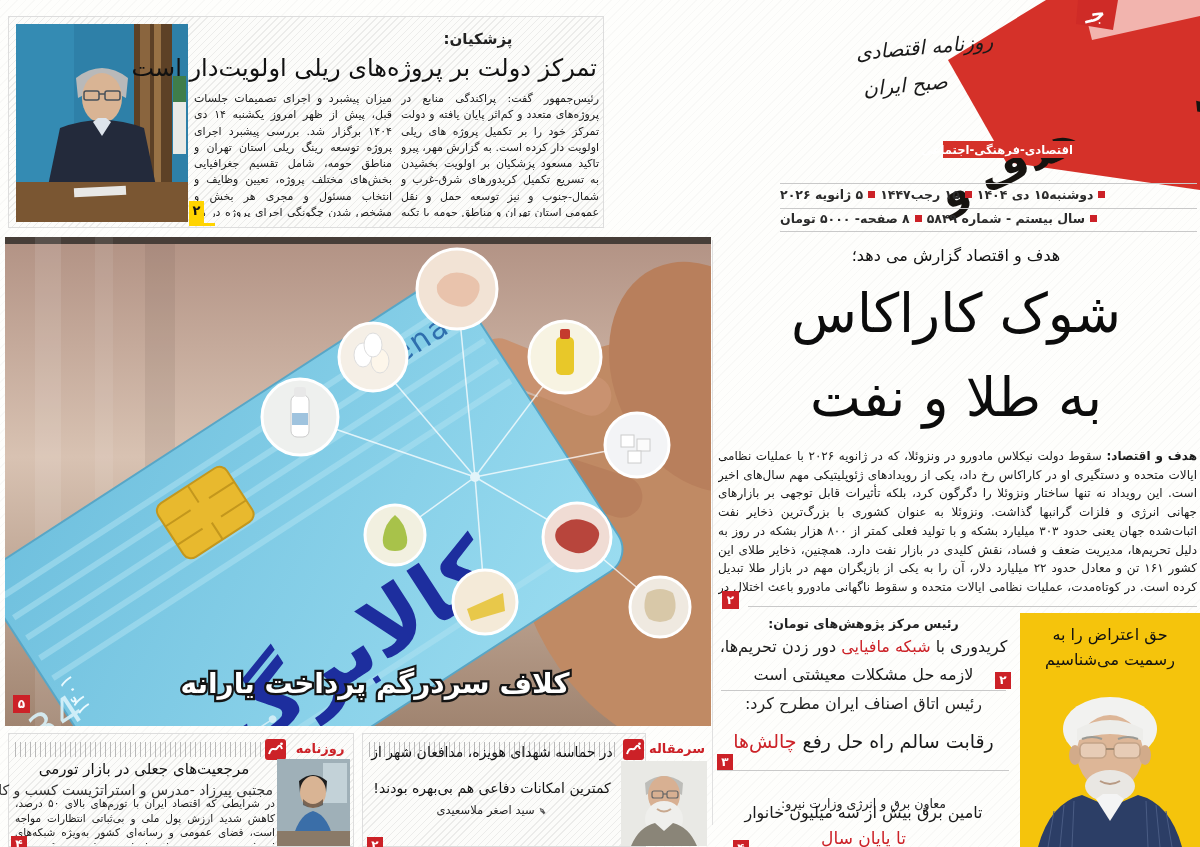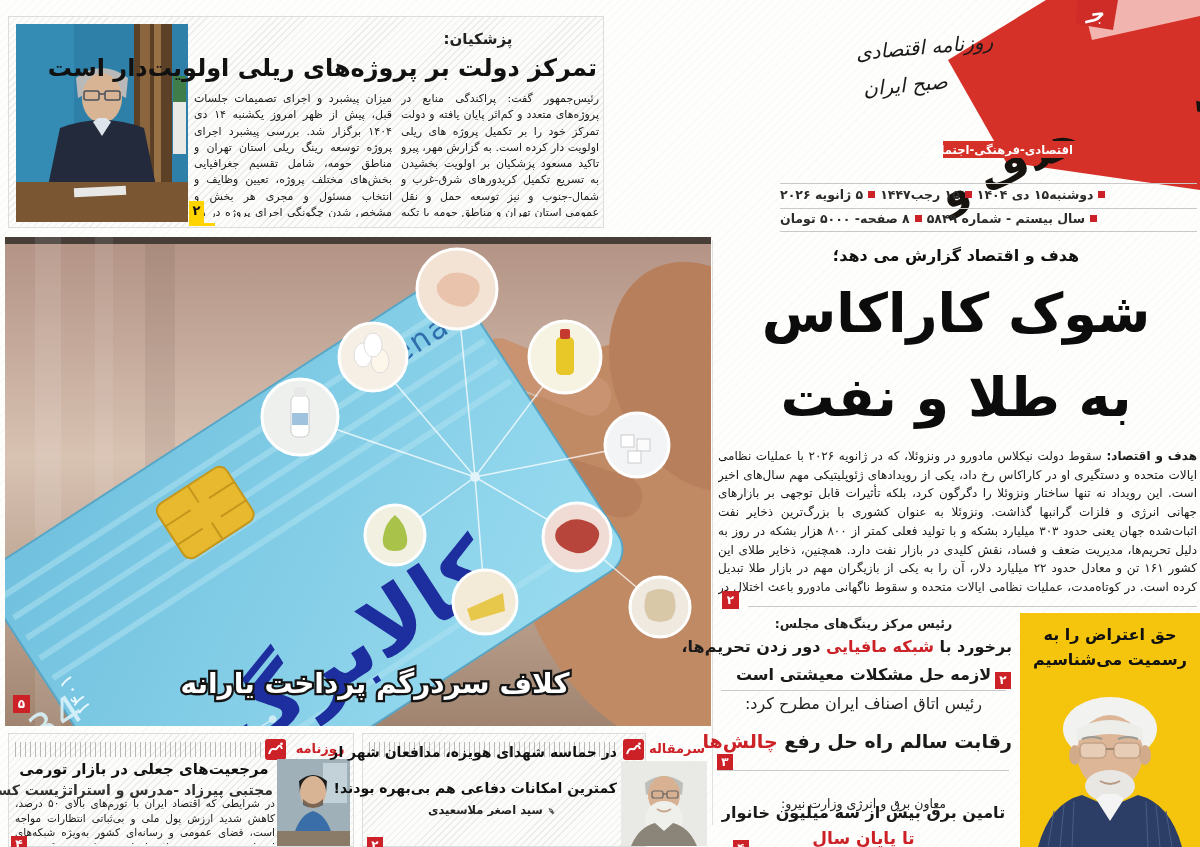"تمرکز دولت بر پروژه‌های ریلی" .b { font-weight: bold -> normal }
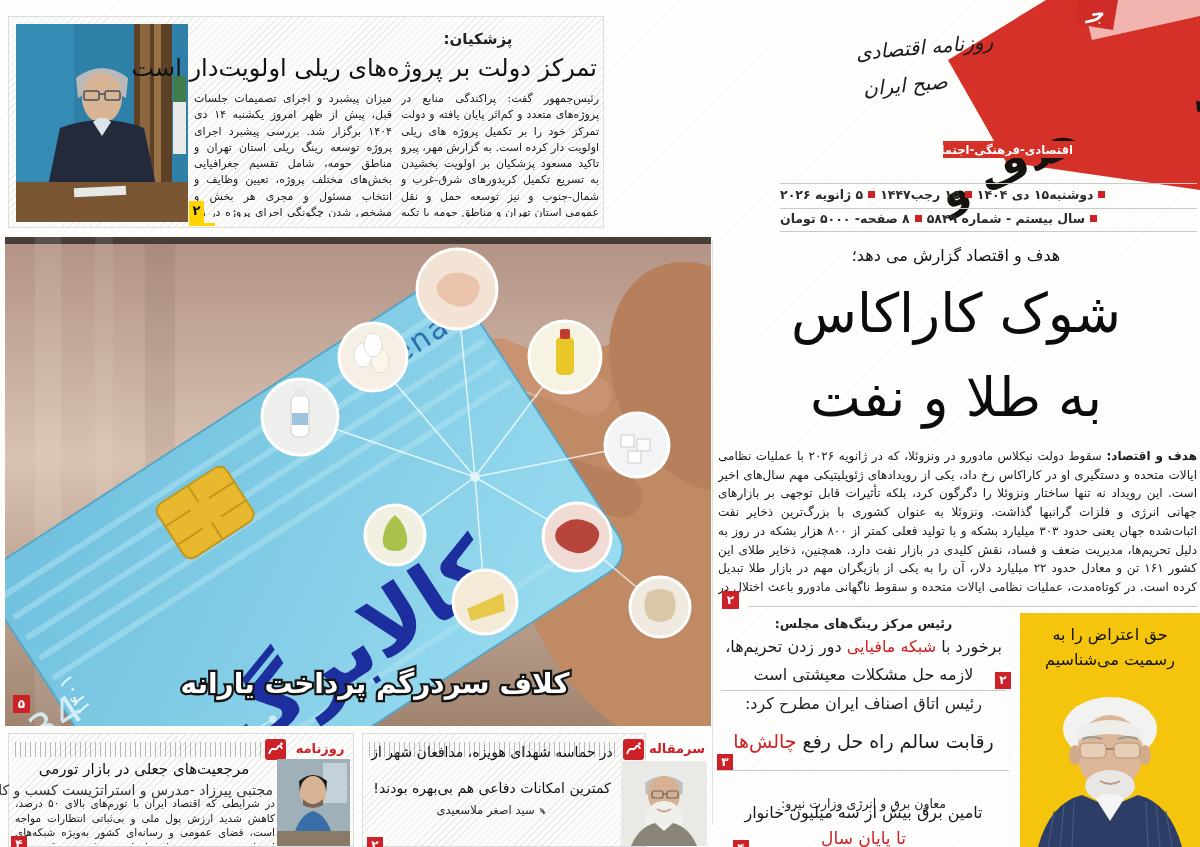"رئیس مرکز رینگ‌های مجلس:" div.abs { text: رینگ‌های مجلس -> پژوهش‌های تومان }
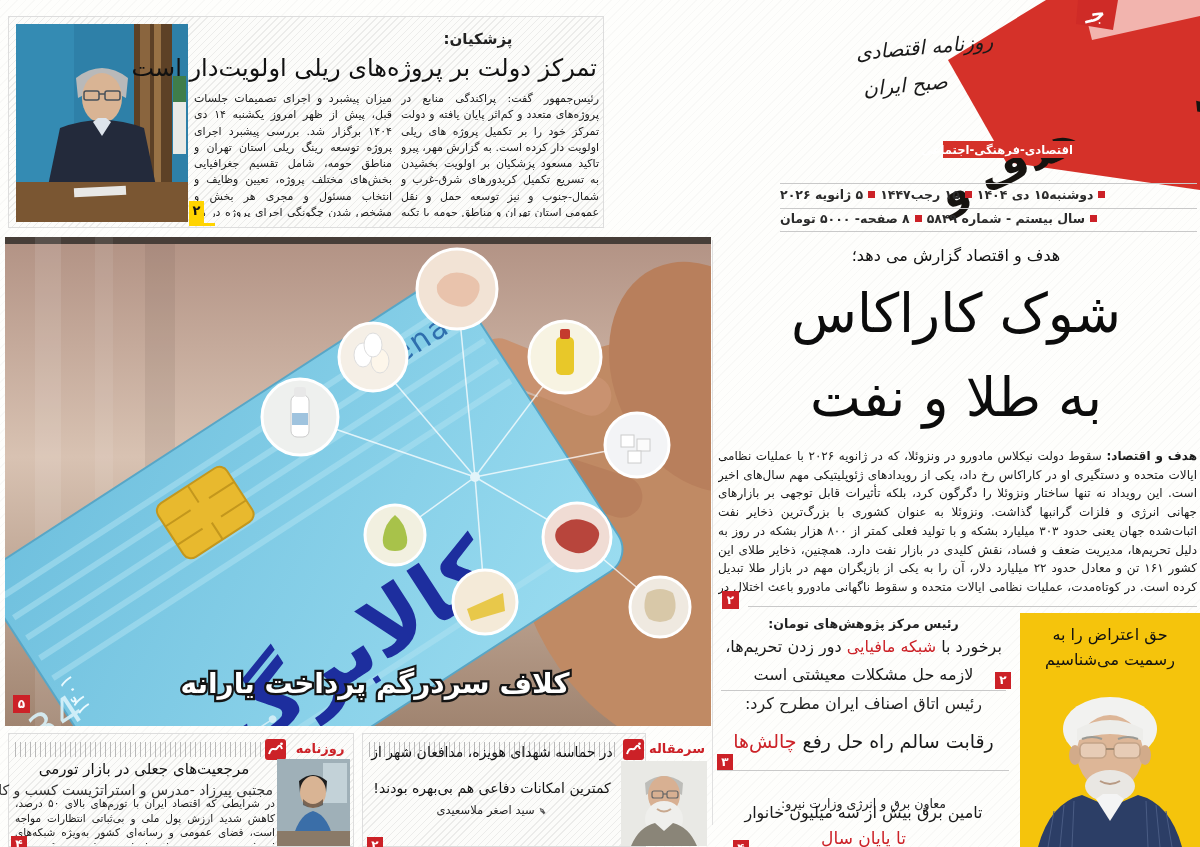"برخورد با" span { text: برخورد -> کریدوری }
